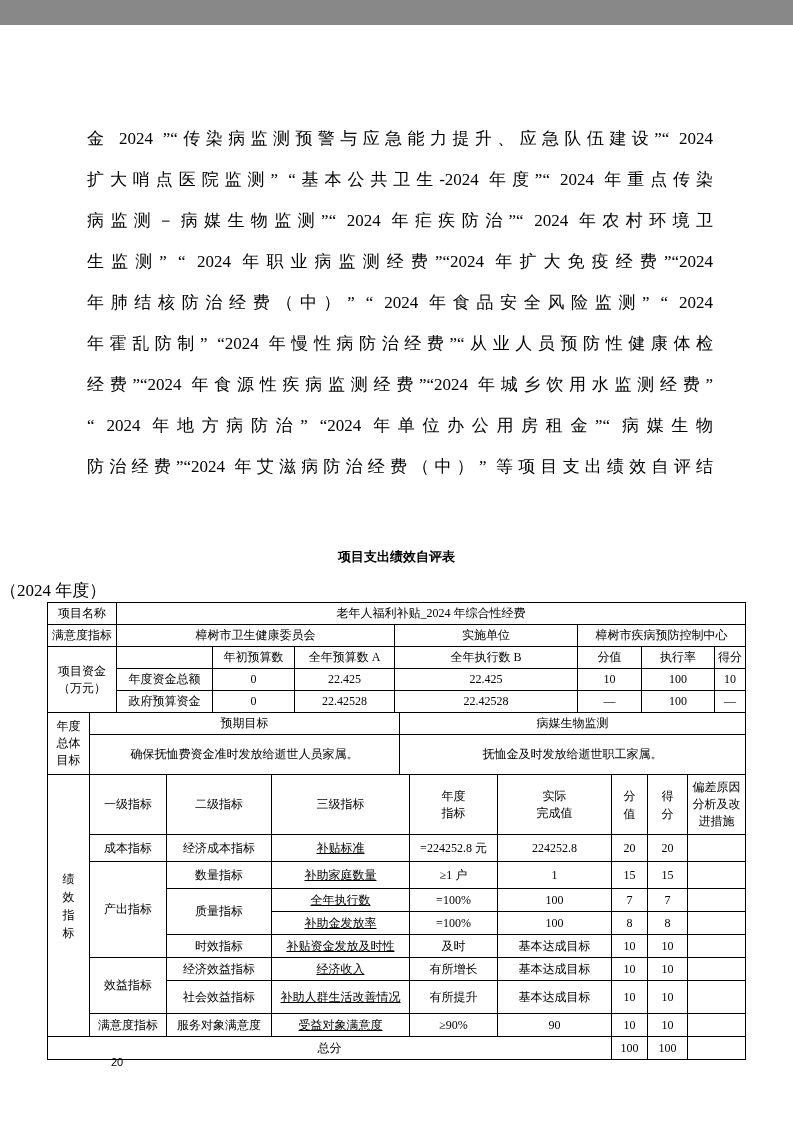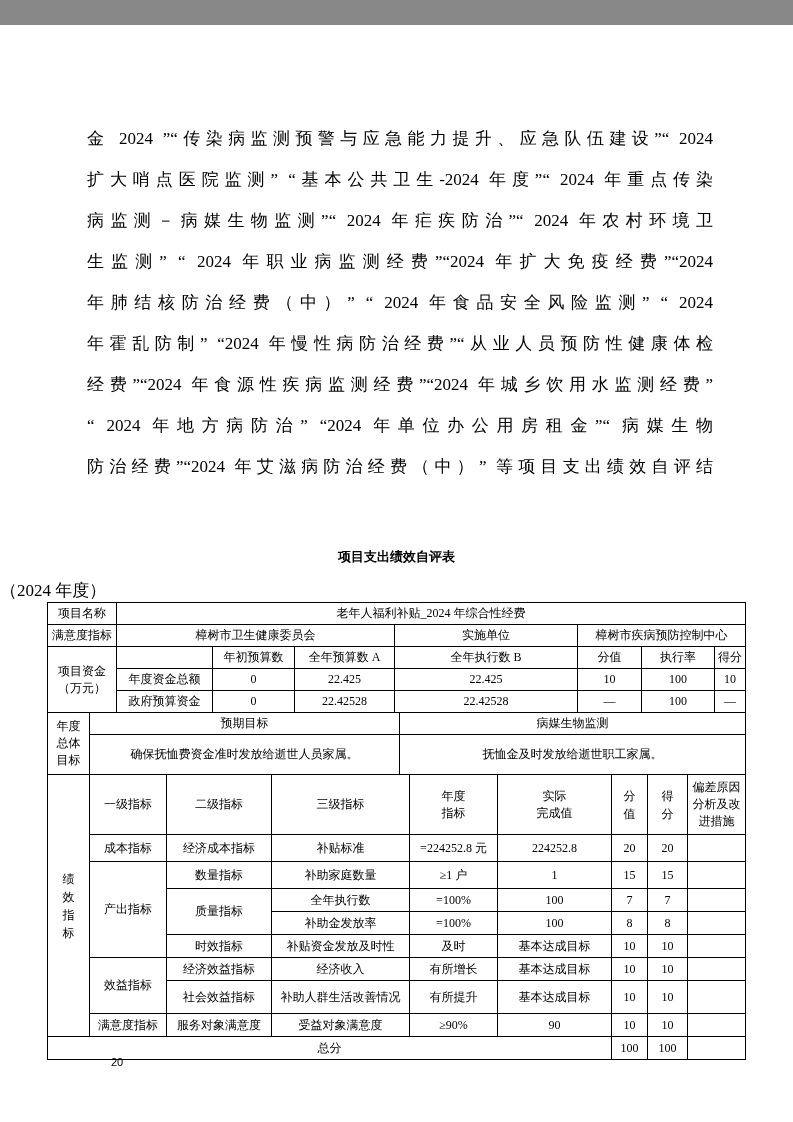"补贴标准" td.left { text-decoration: none -> underline }
